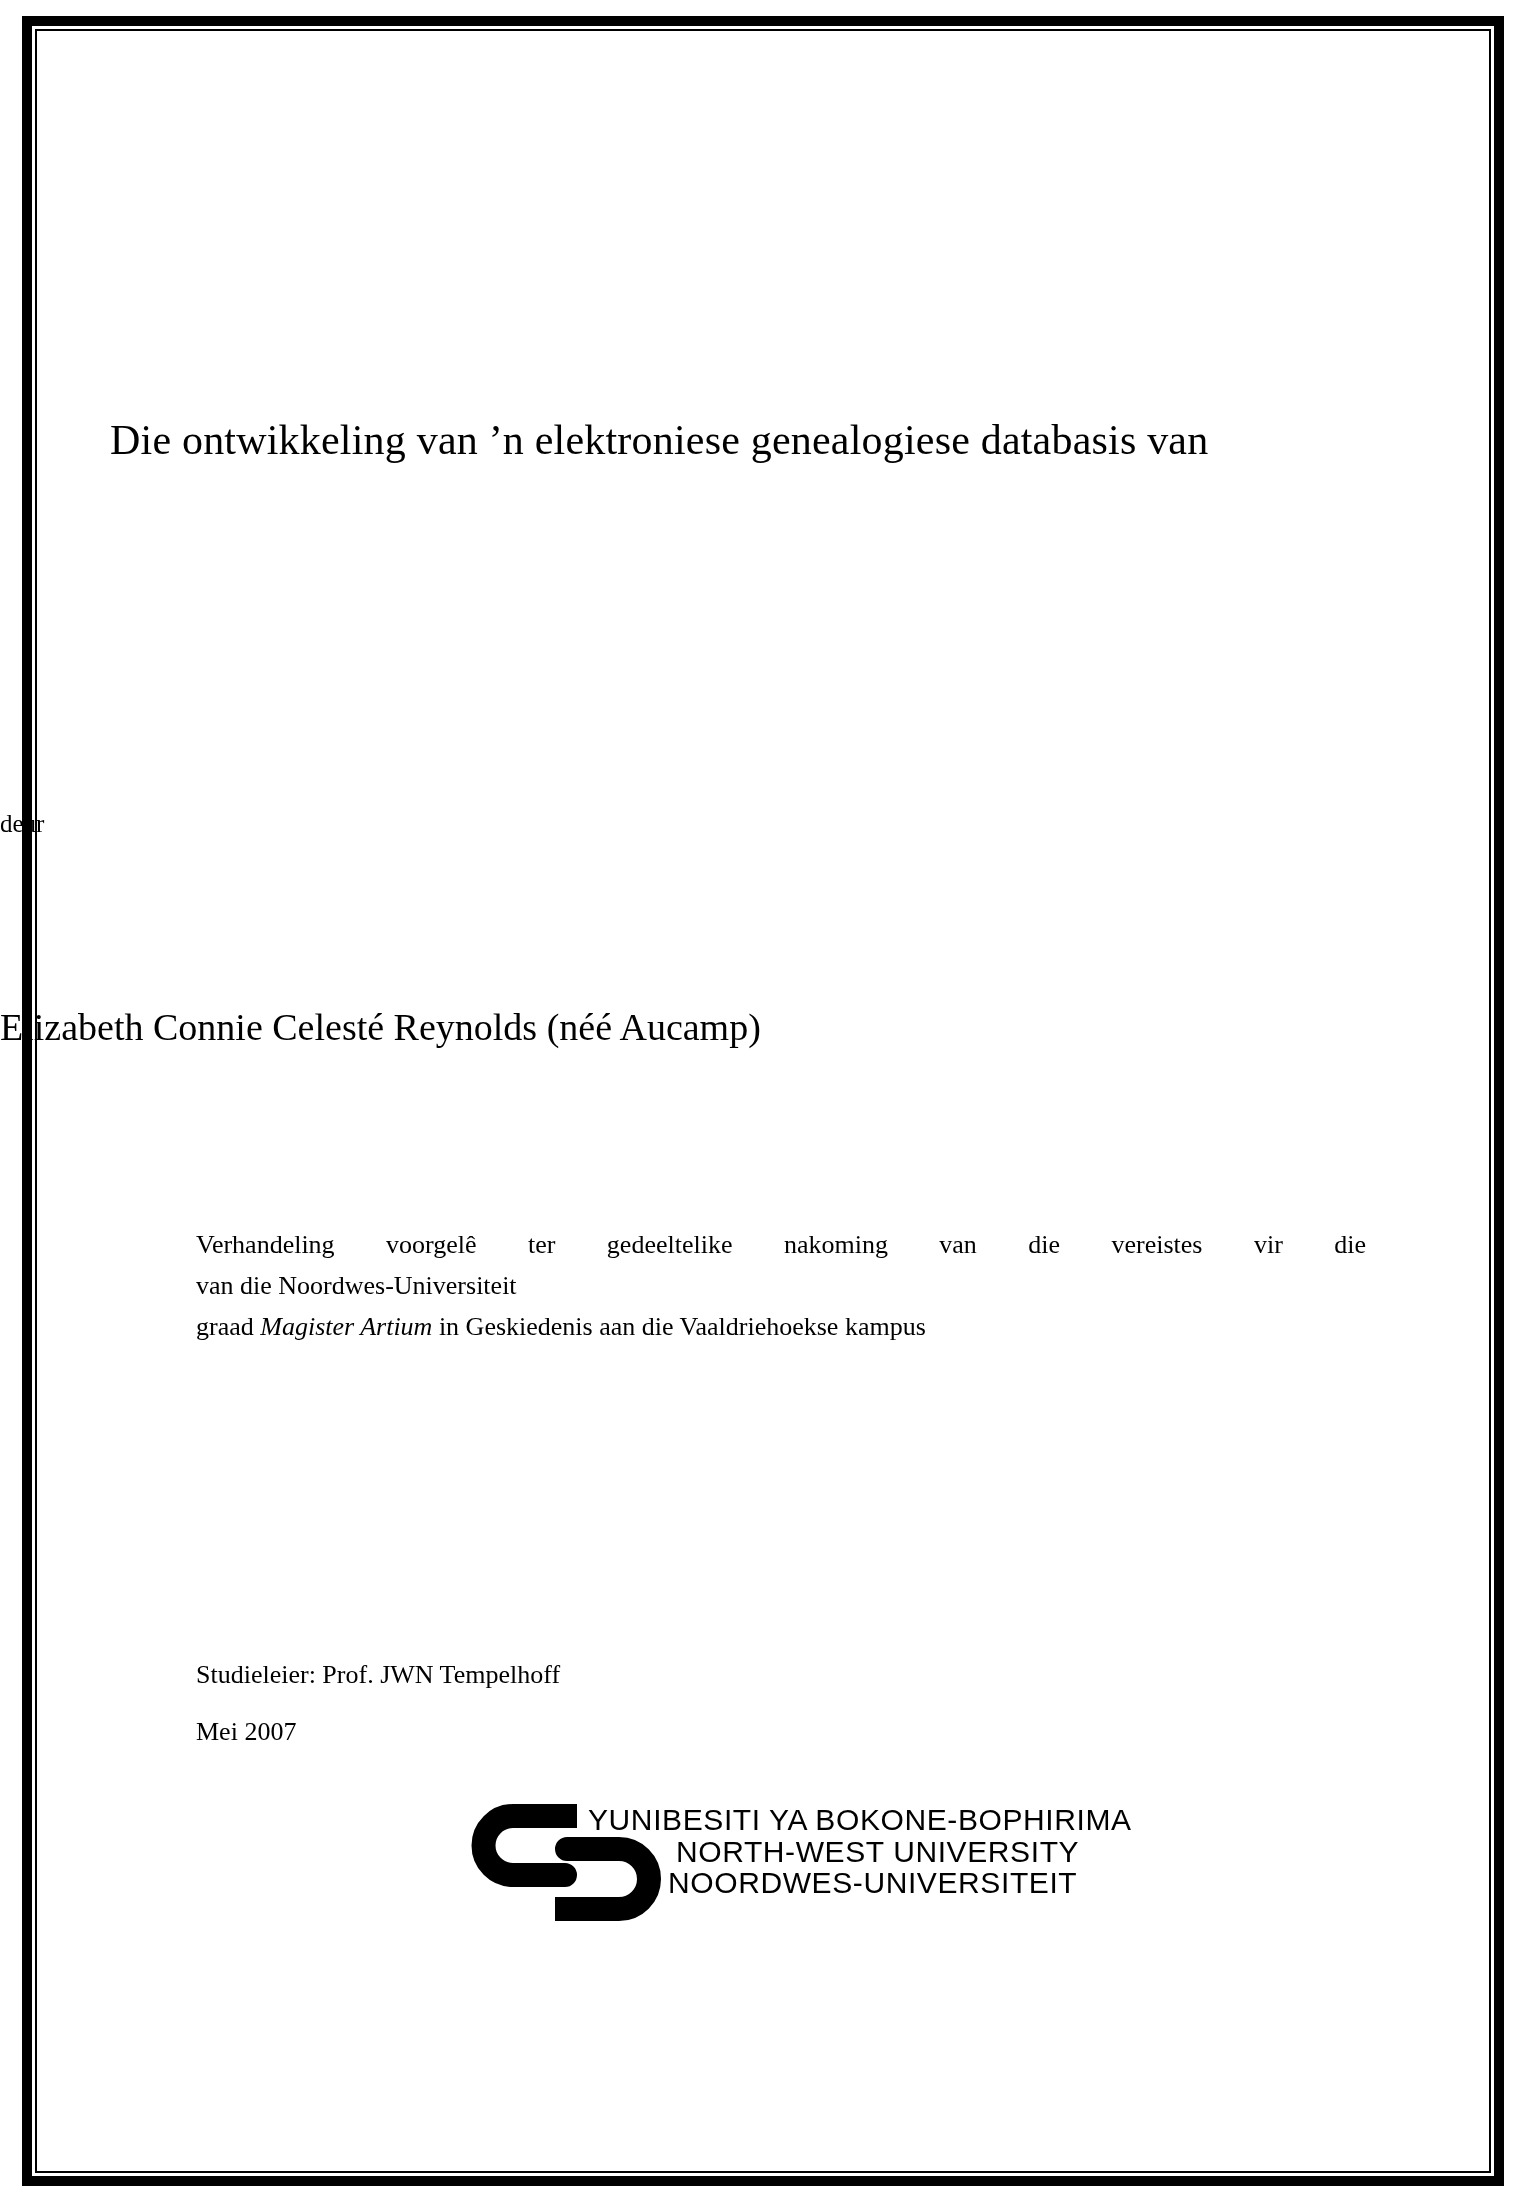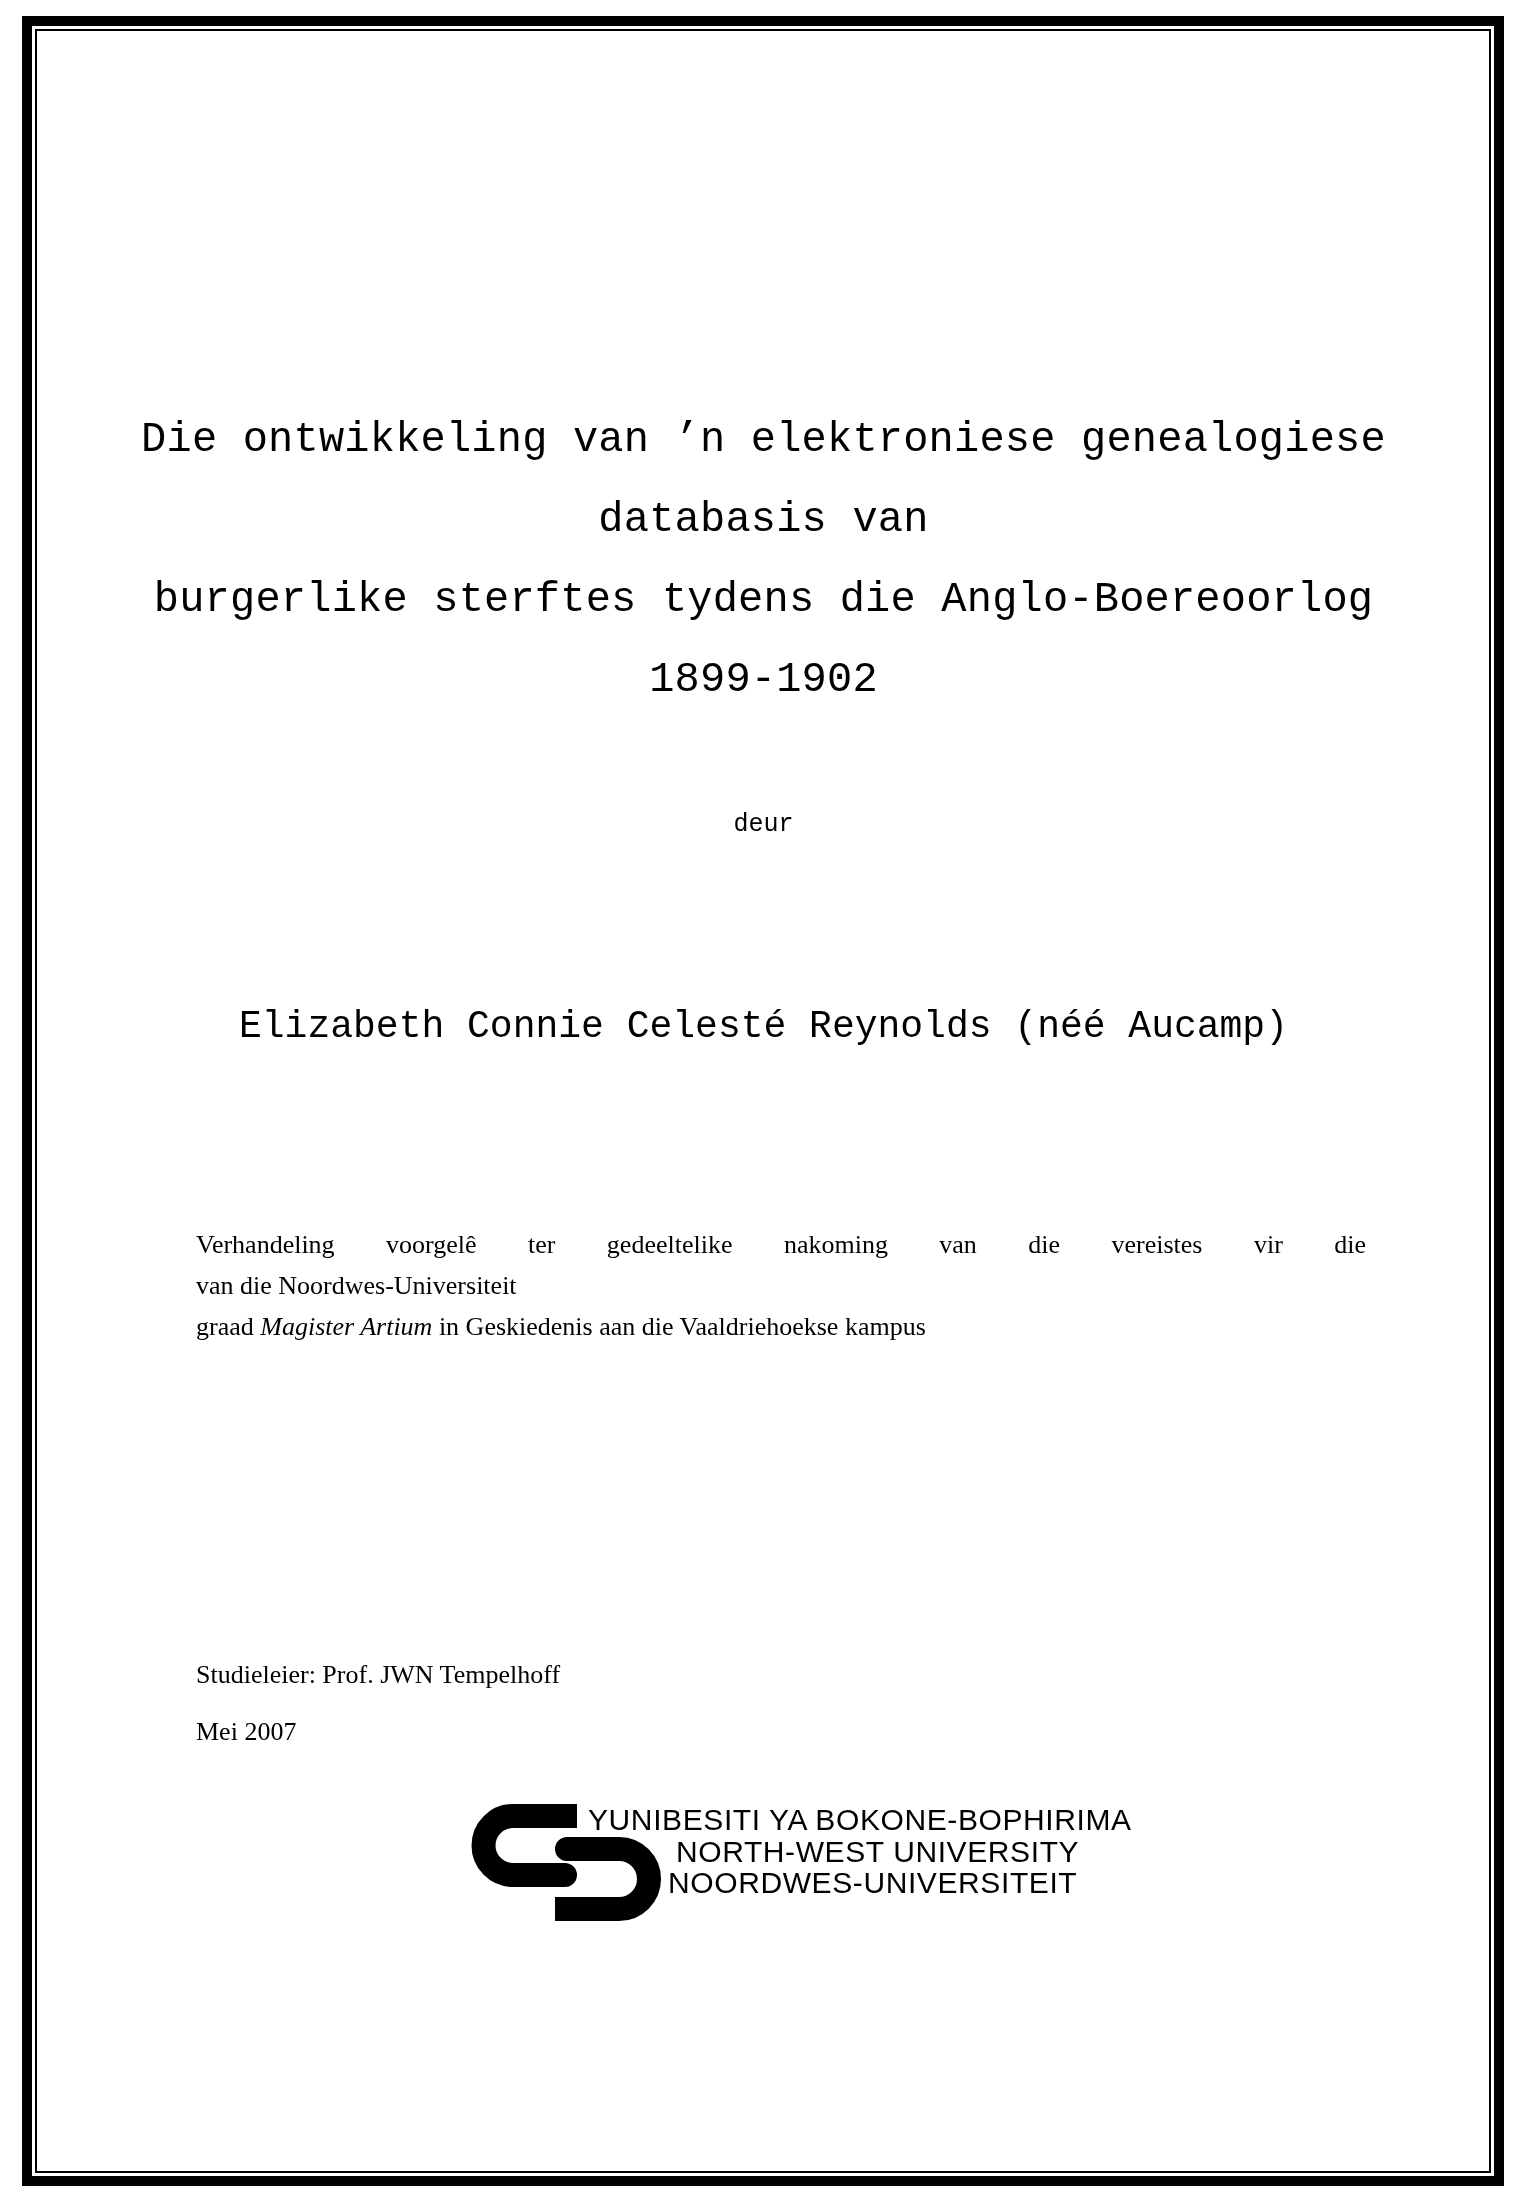"Die ontwikkeling van ’n elektroniese" .center-text { font-family: Liberation Mono, monospace -> none; text-align: center -> left }
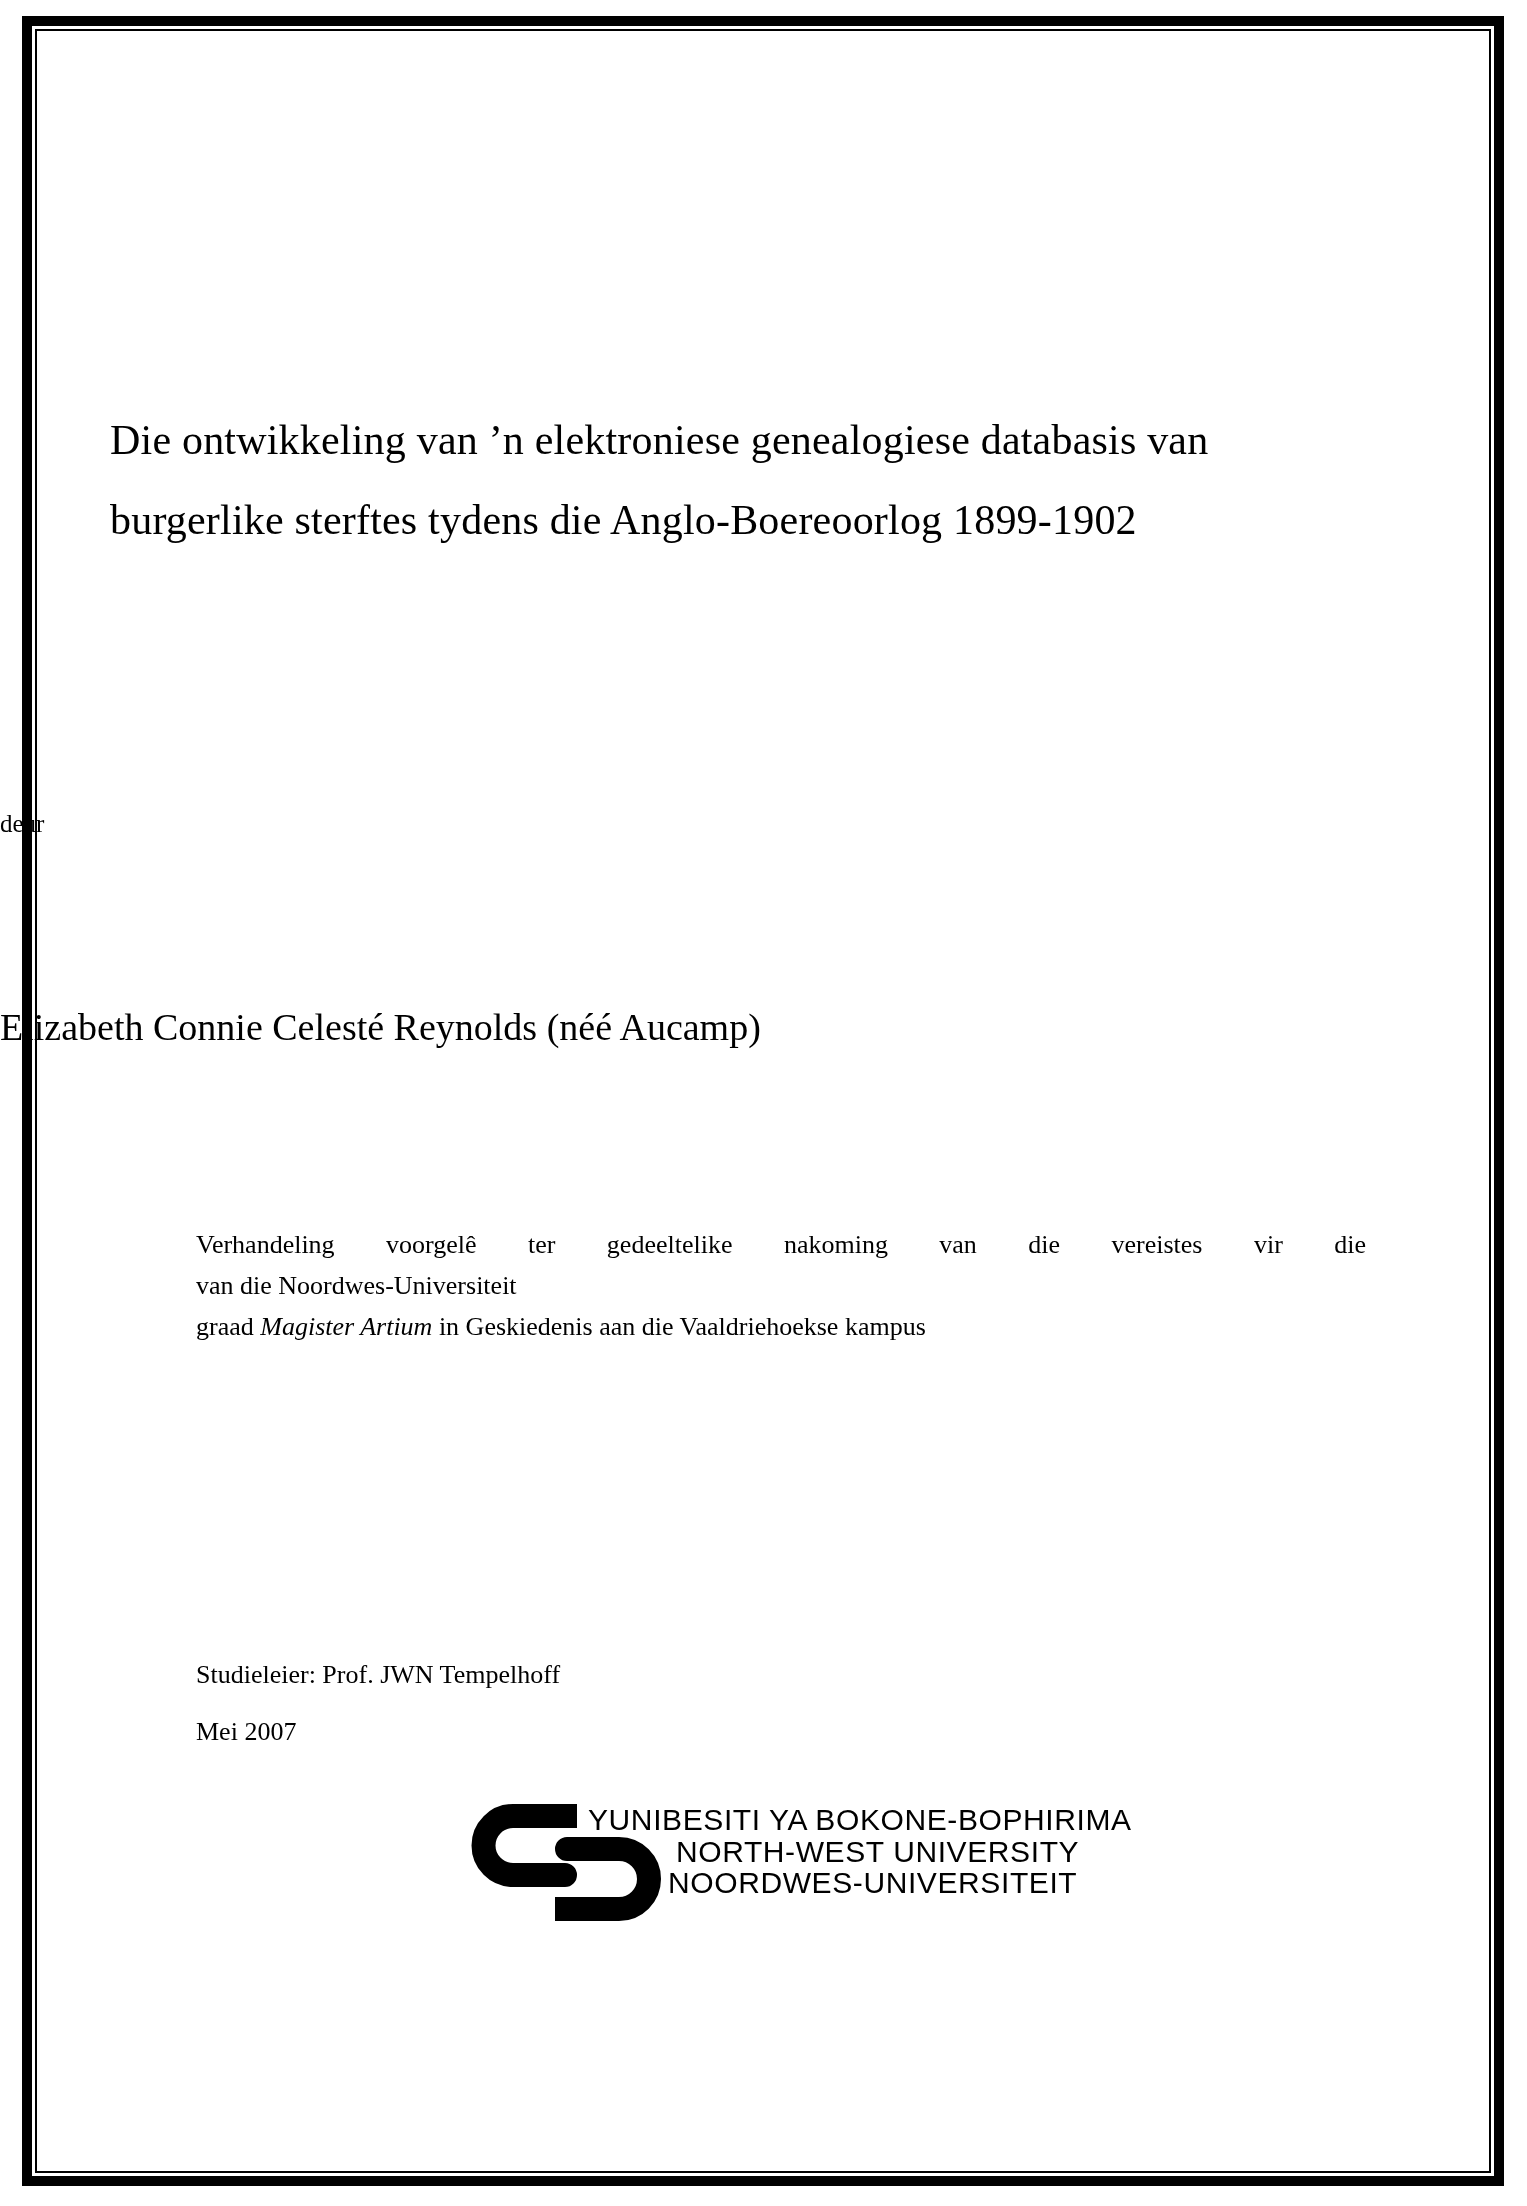"burgerlike sterftes tydens die" div { html: <div>burgerlike sterftes tydens die Anglo-Boereoorlog 1899-1902</div> -> none }
